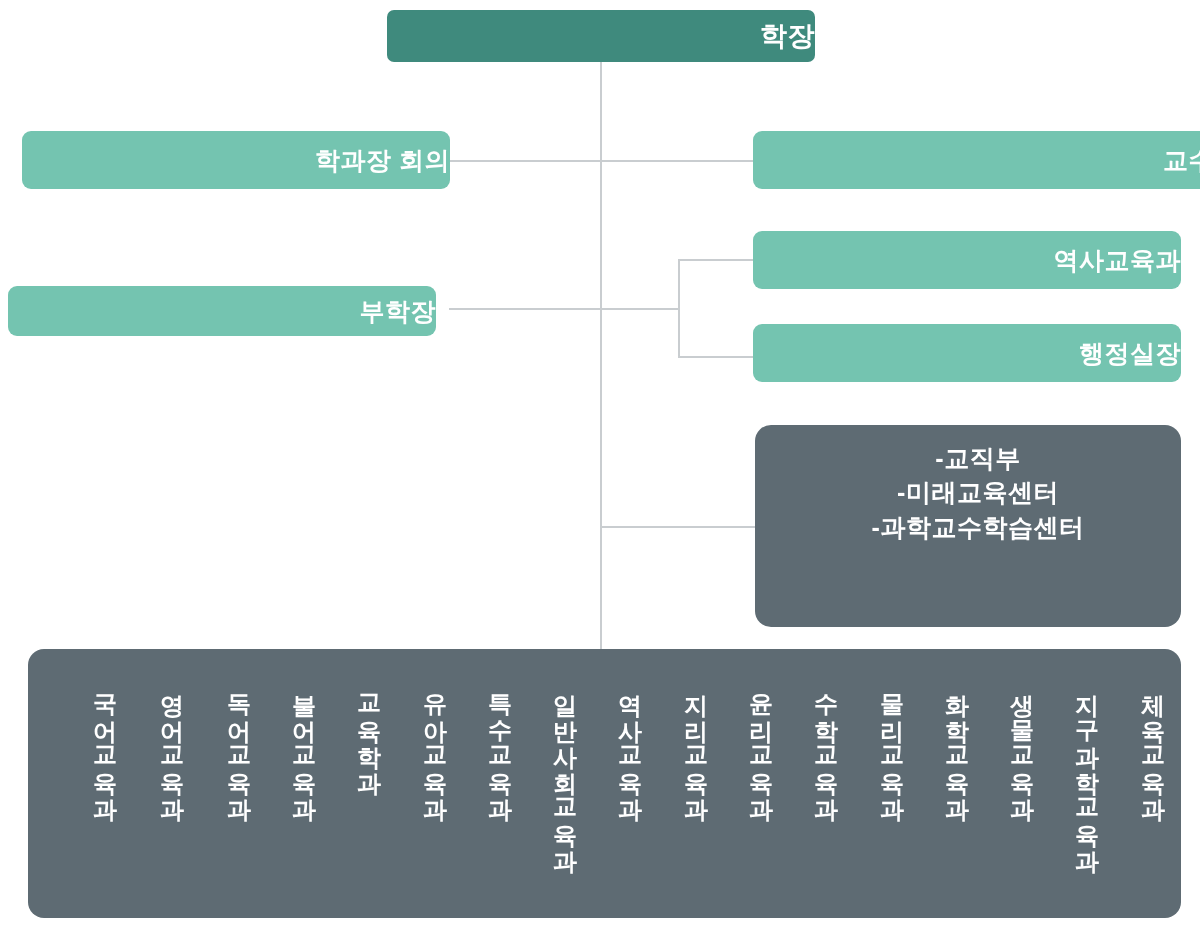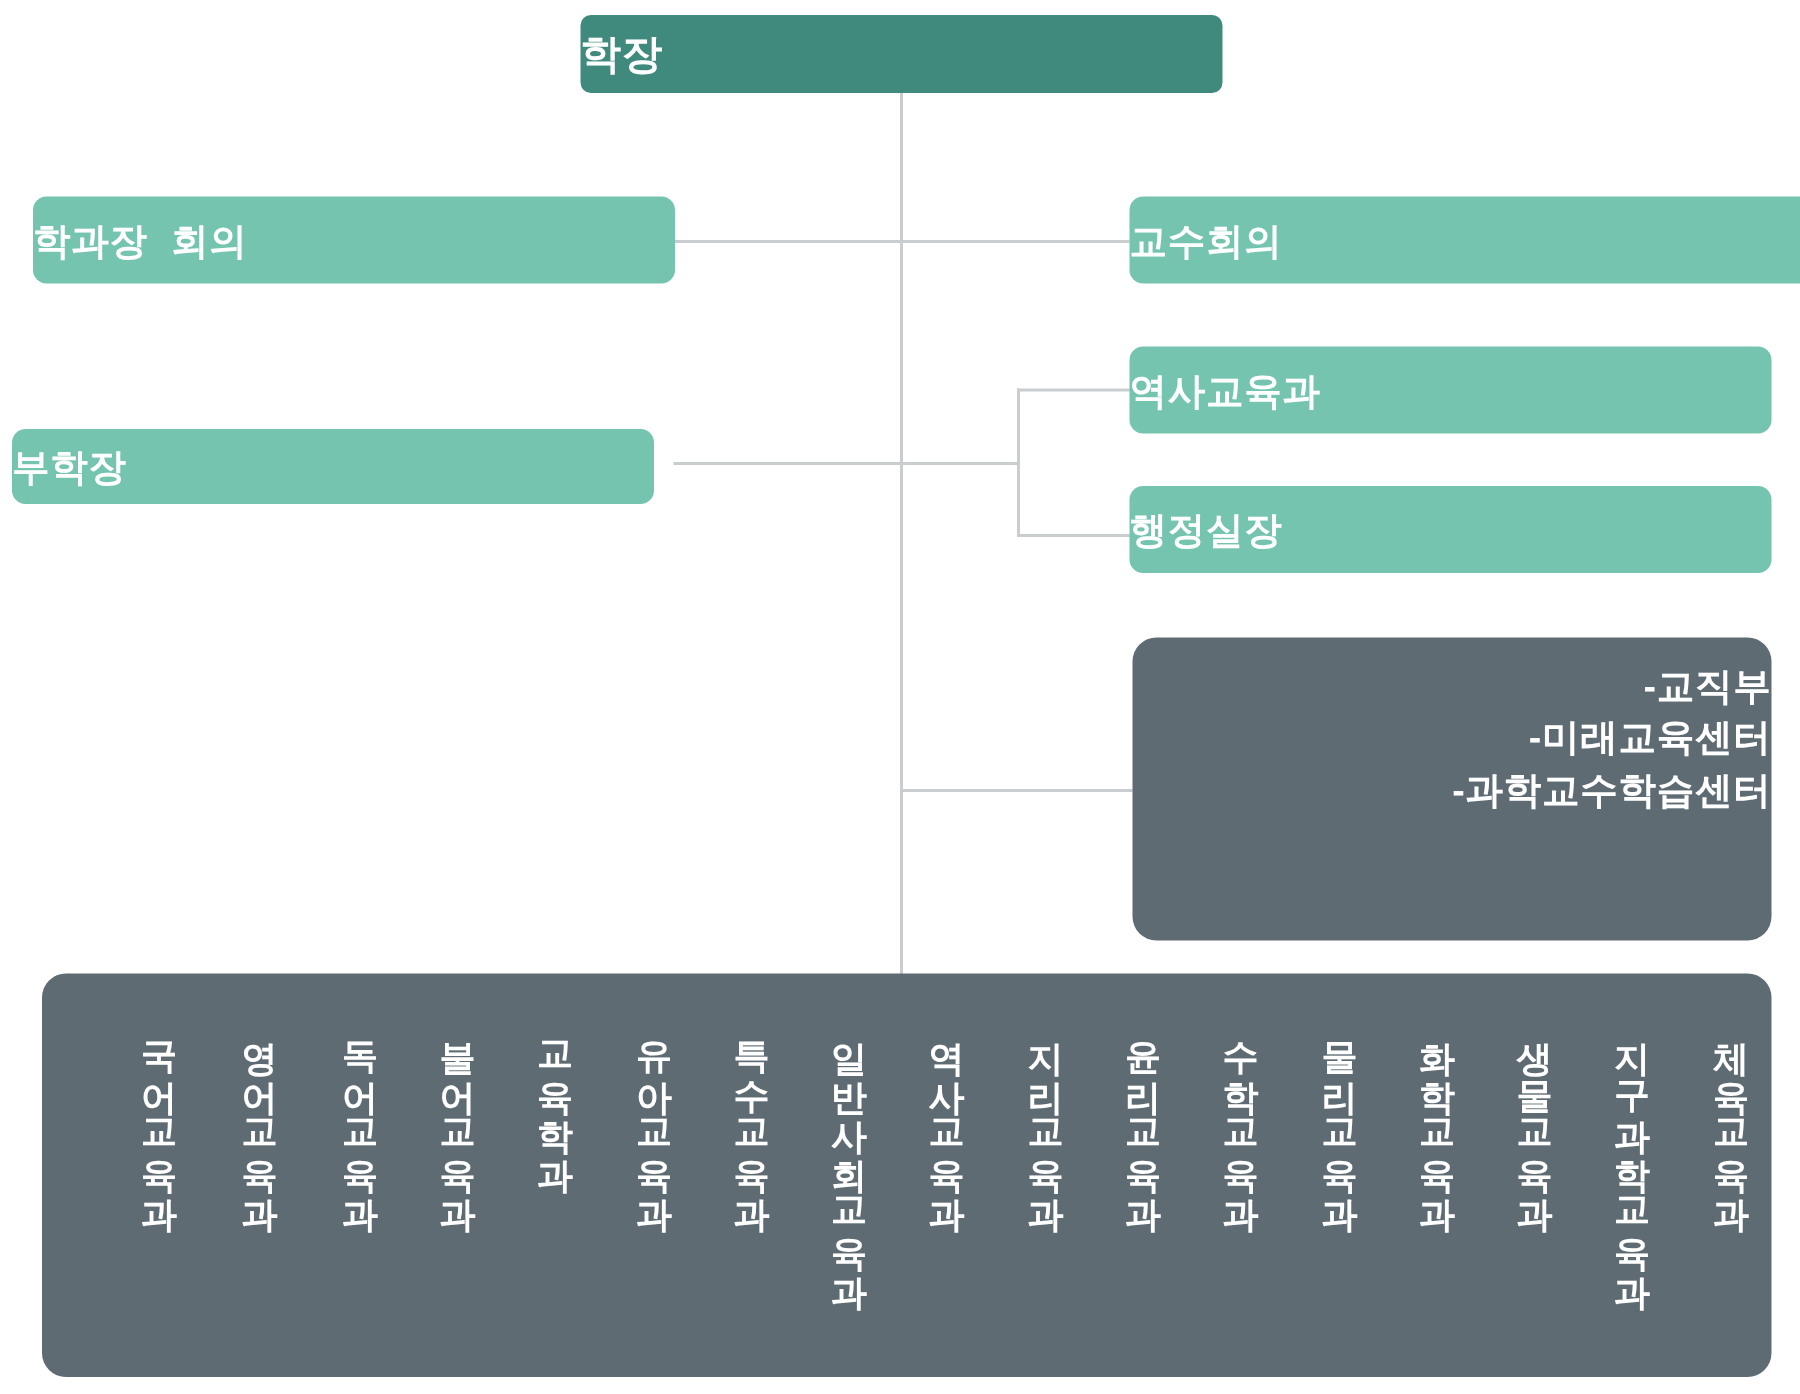"학장" .node { justify-content: flex-start -> flex-end; padding-left: none -> 38px }
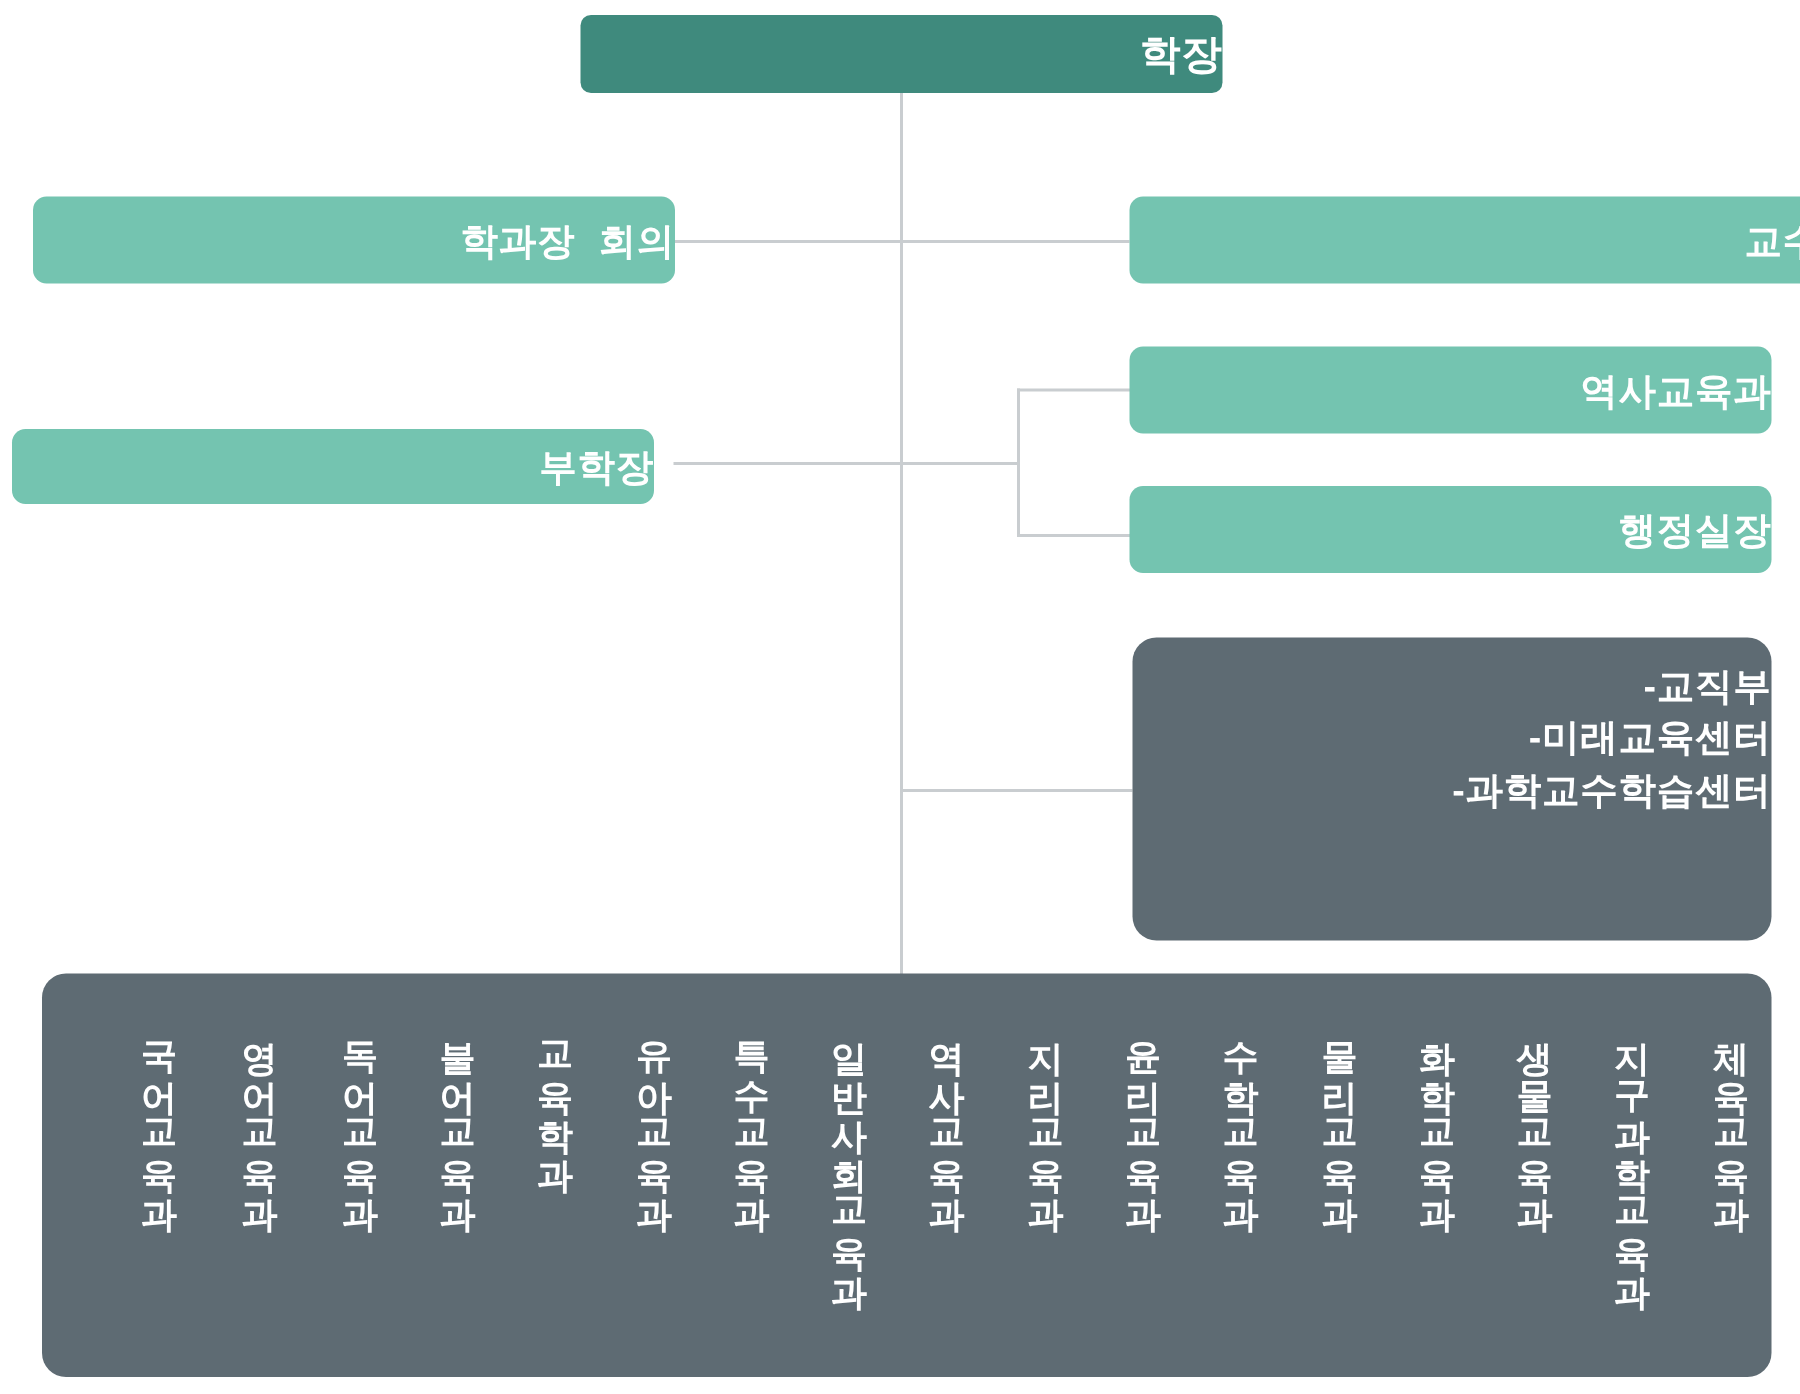"학과장 회의" .teal { font-family: Liberation Mono, monospace -> none }
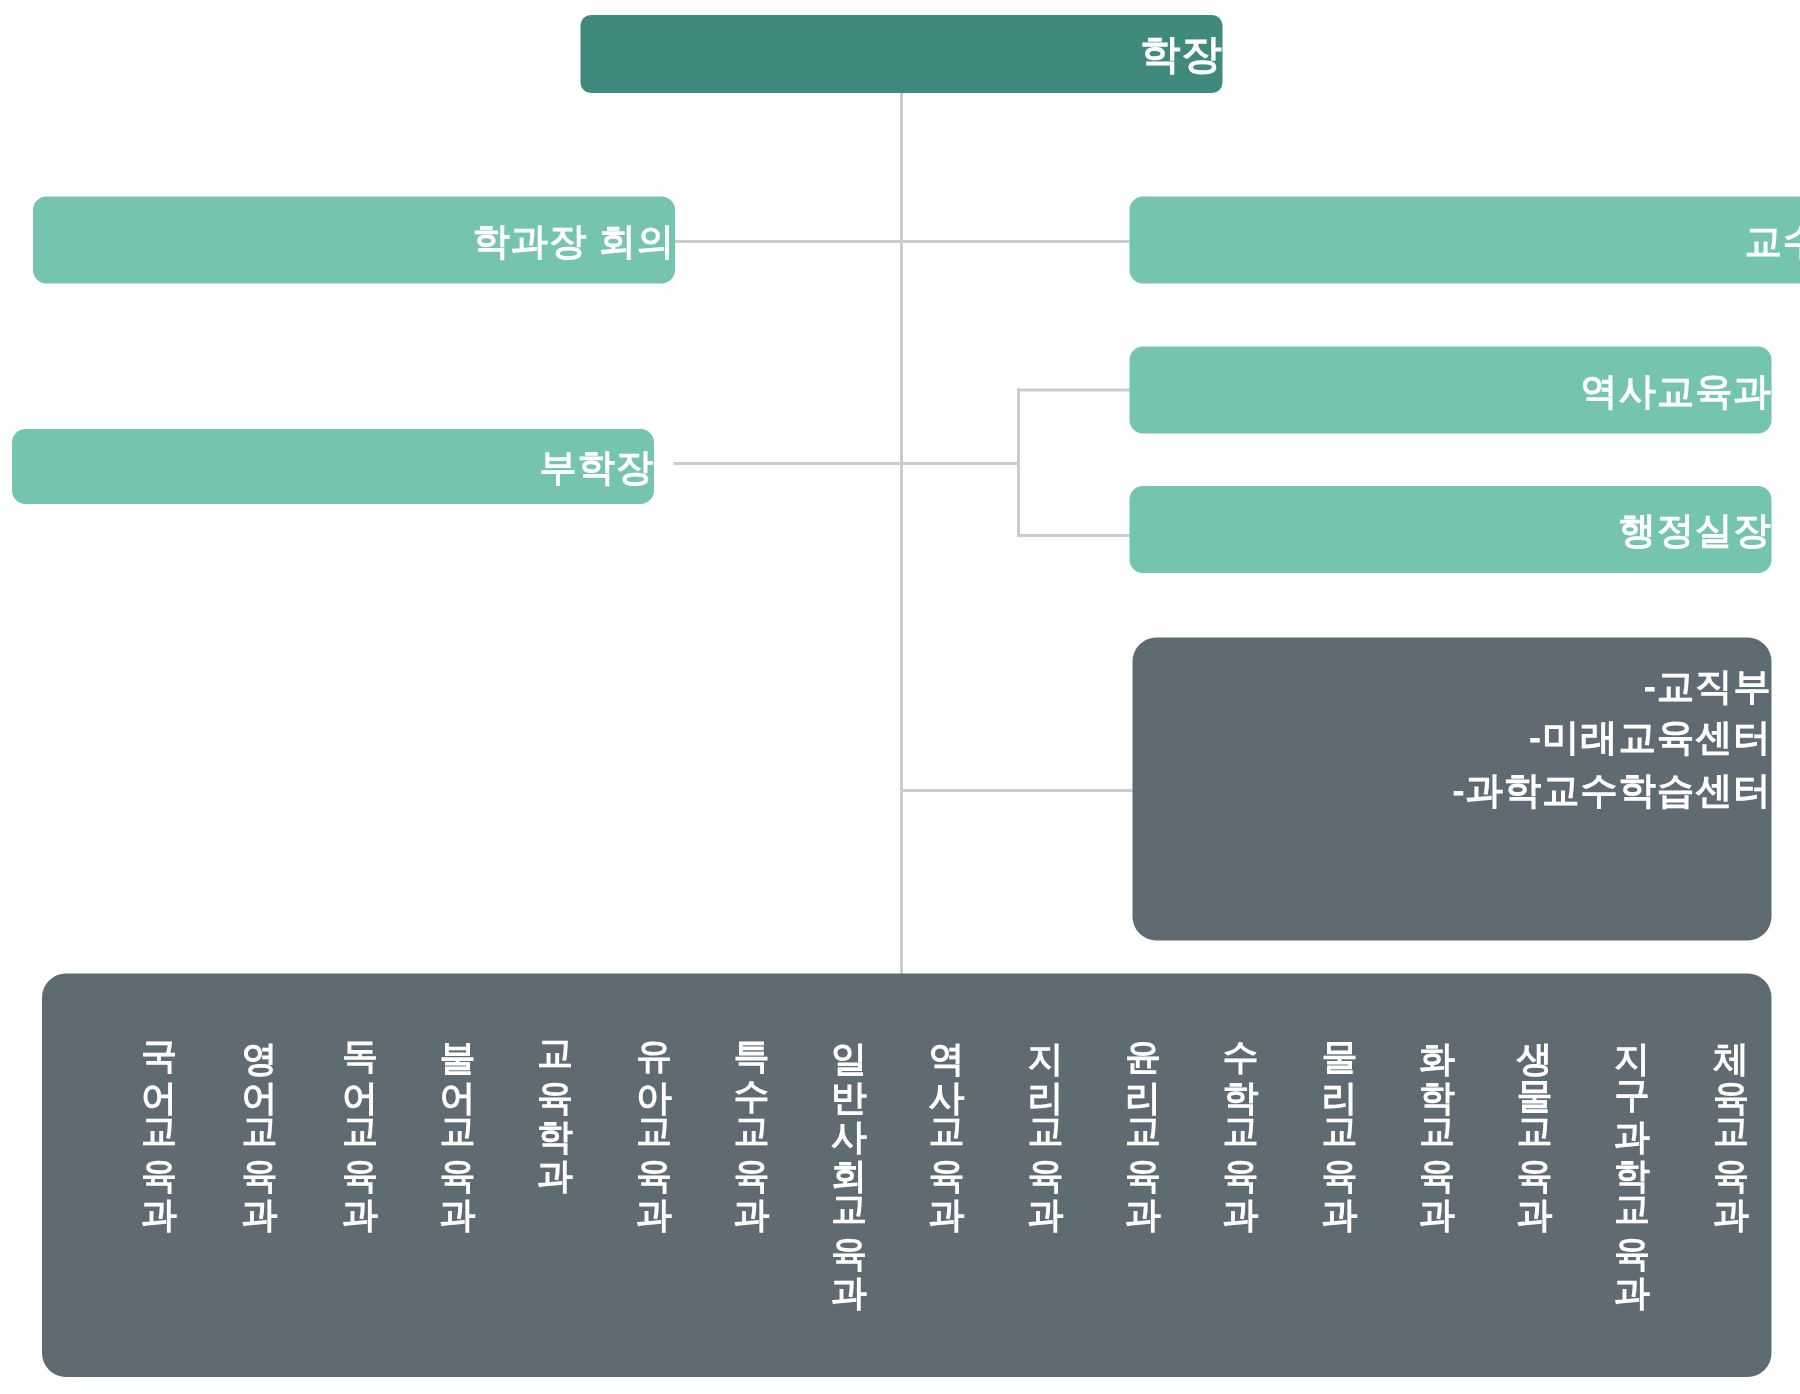"-교직부" .unit-list { align-items: flex-end -> center }
